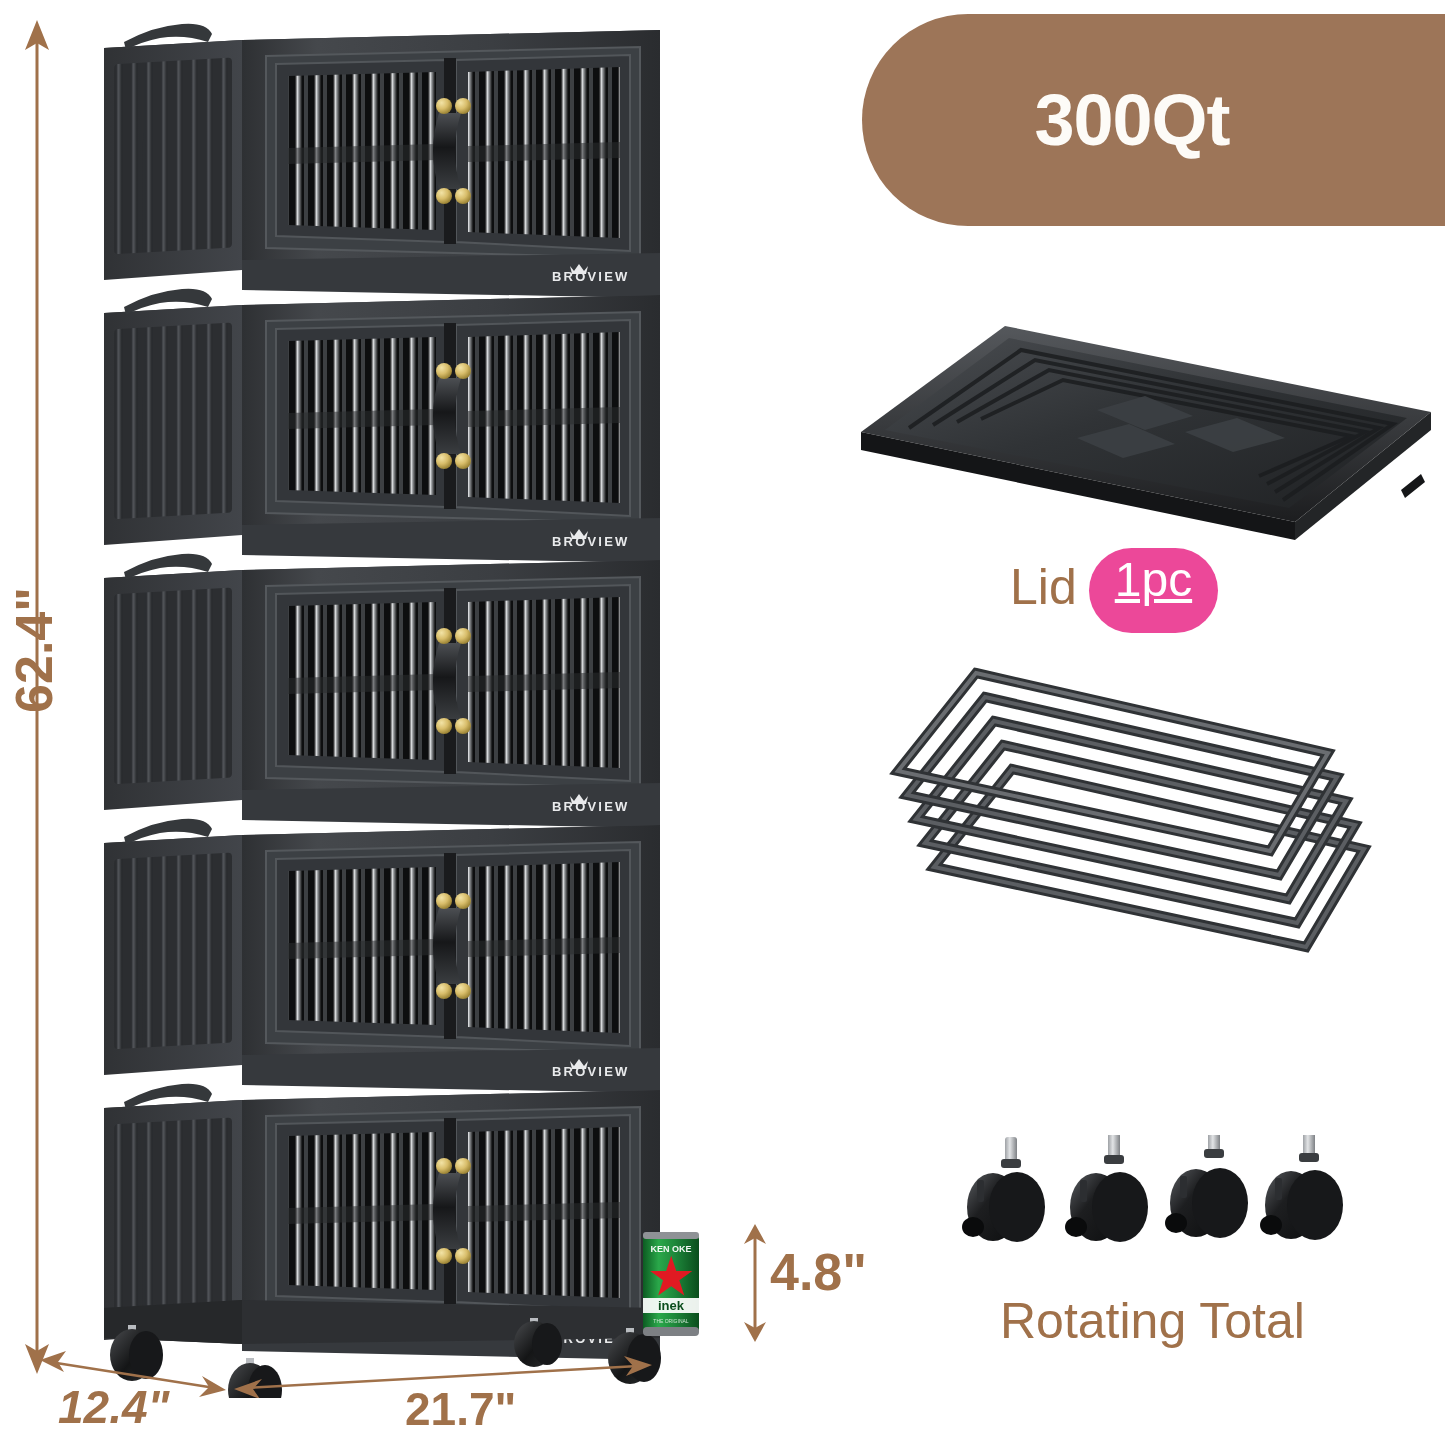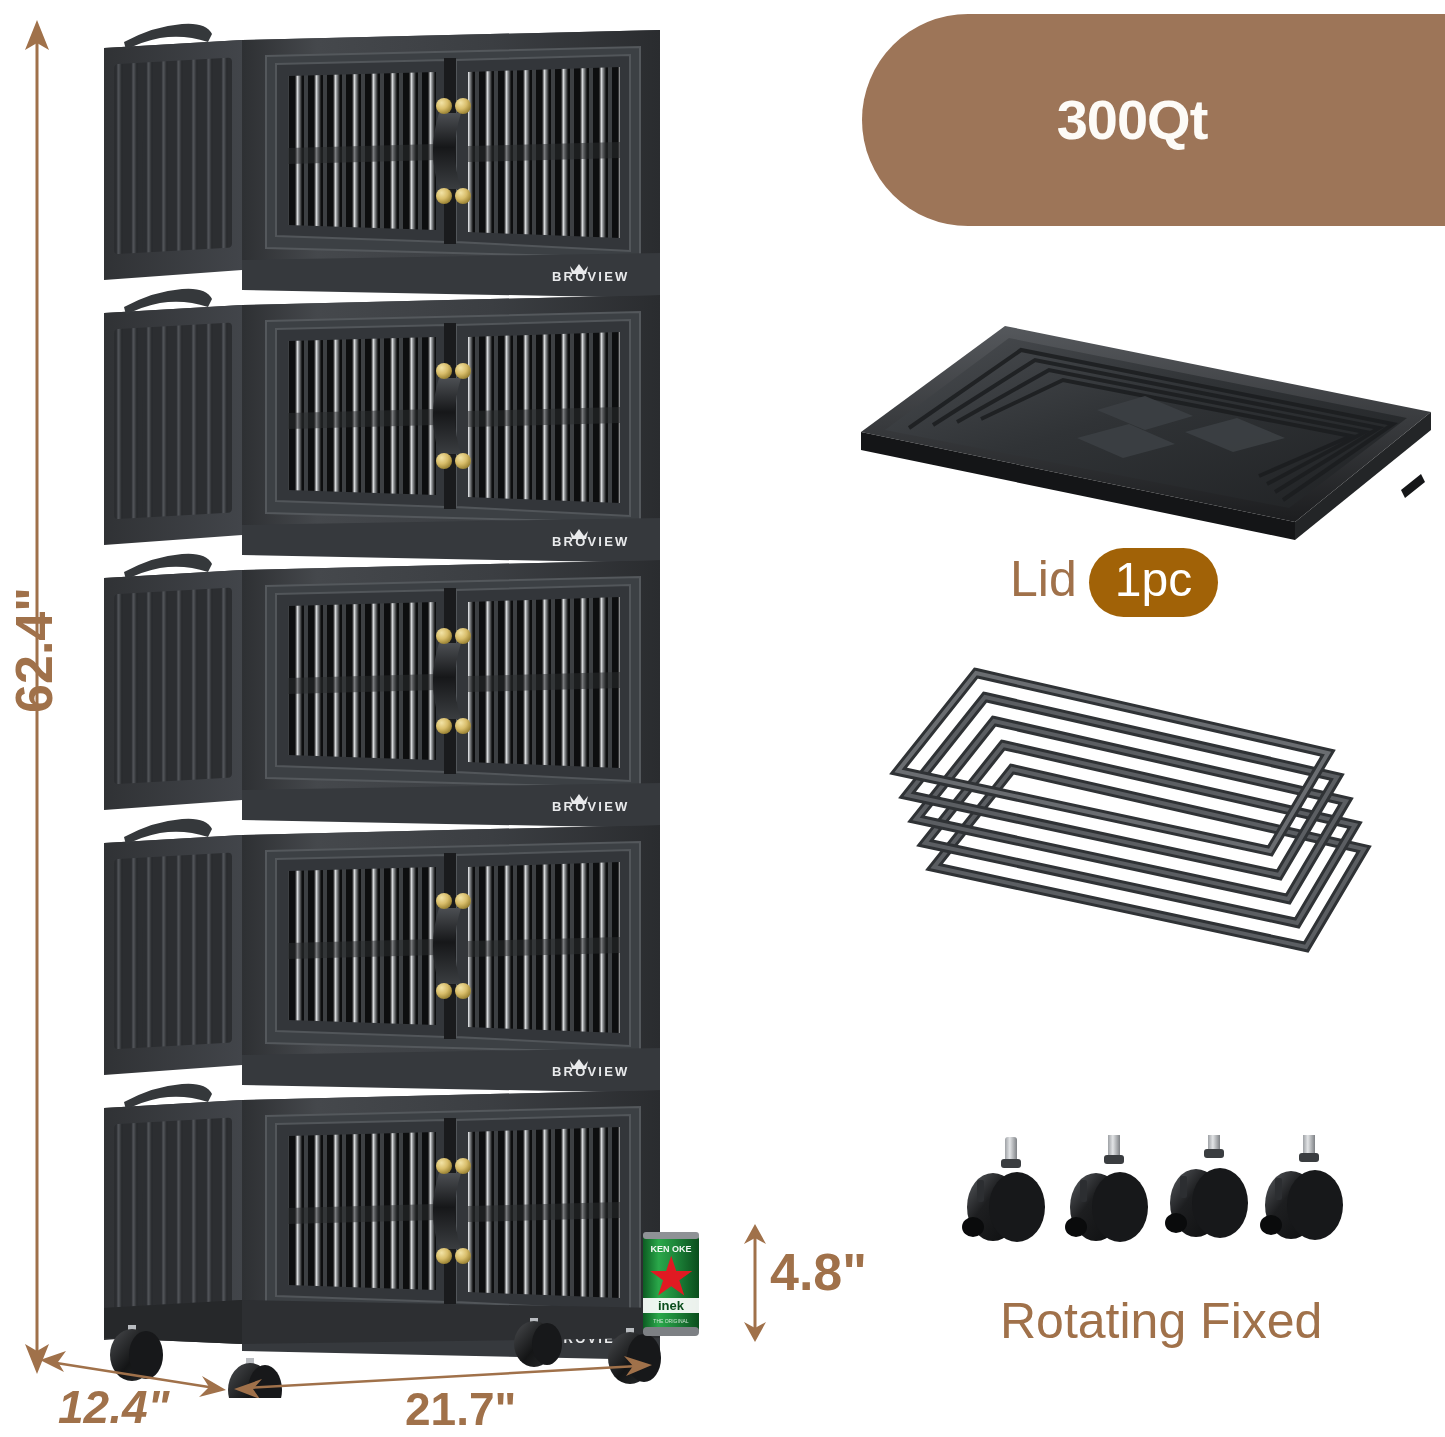"300Qt" #capacity-badge .big { font-size: 56px -> 72px }
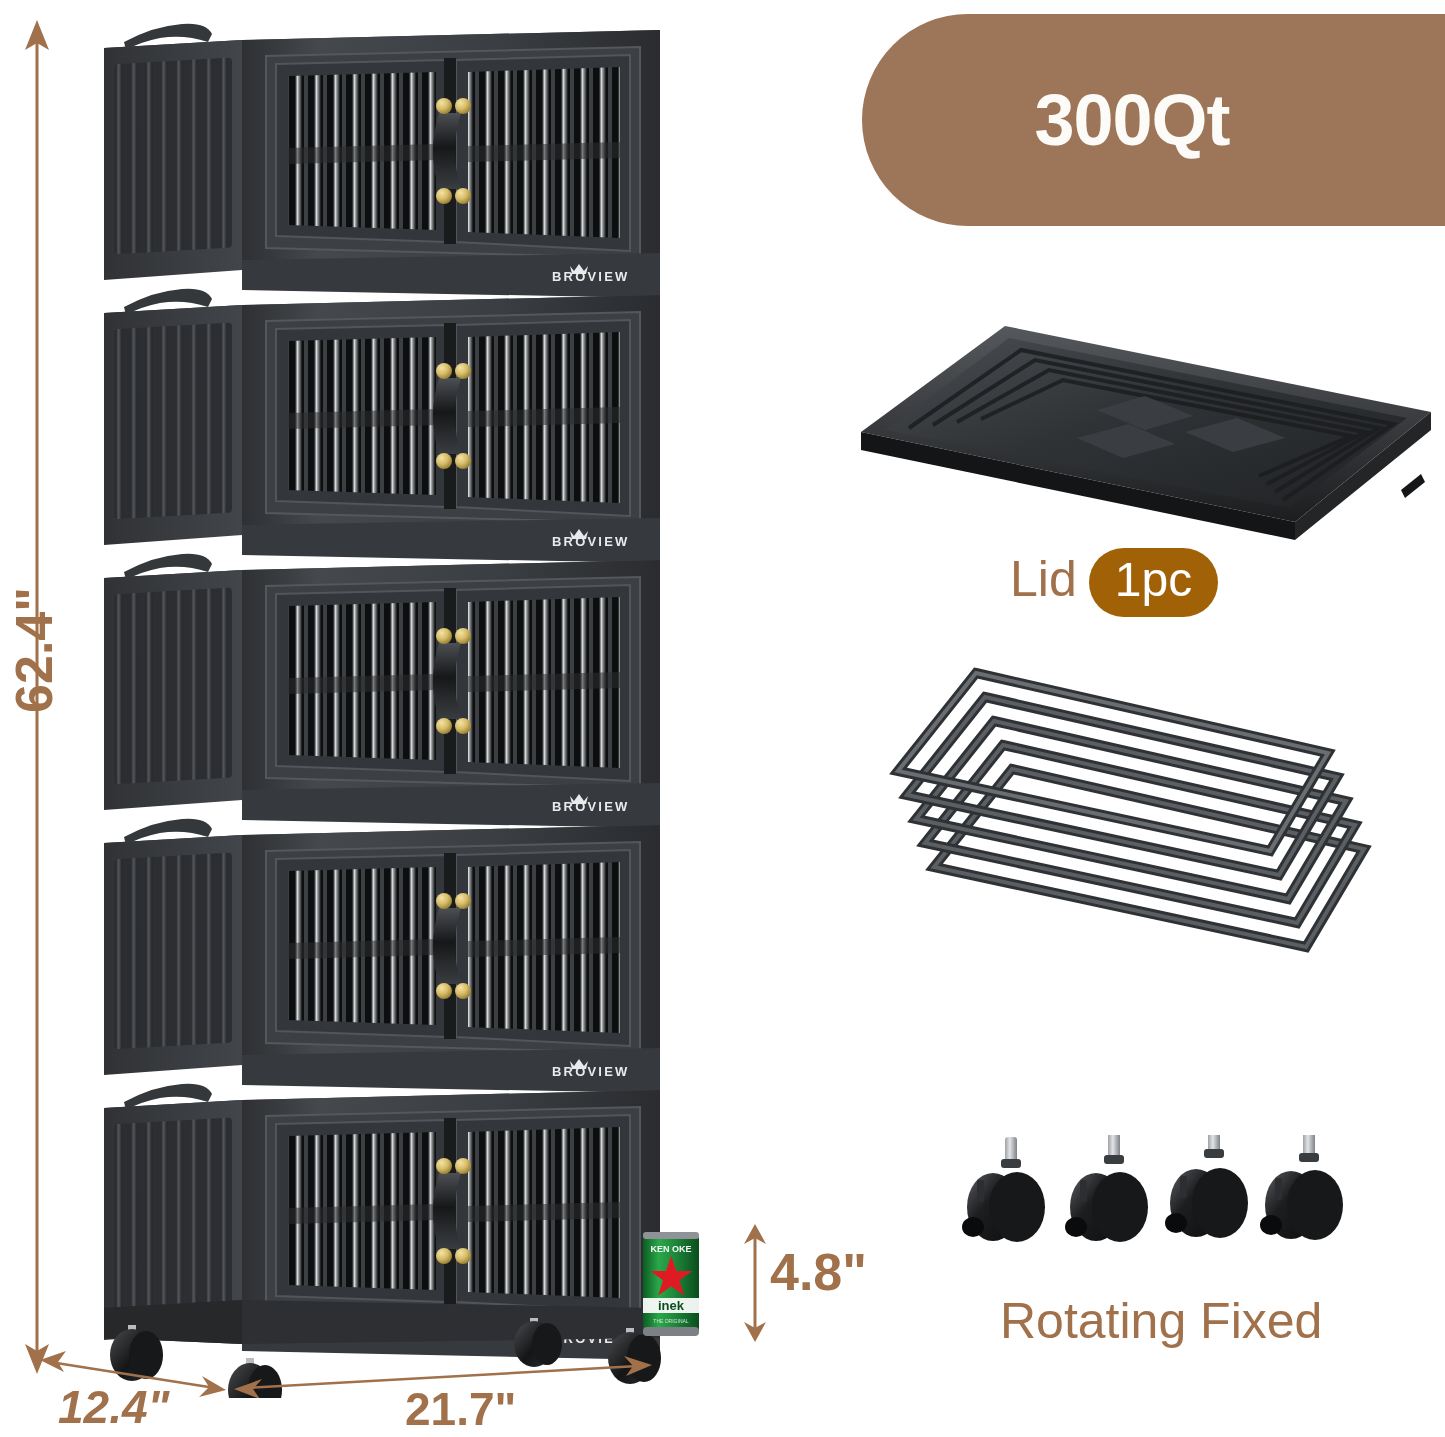"1pc" .pill { background: #a16207 -> #ec4899; padding: 4px 26px 8px 26px -> 4px 26px 24px 26px; text-decoration: none -> underline }
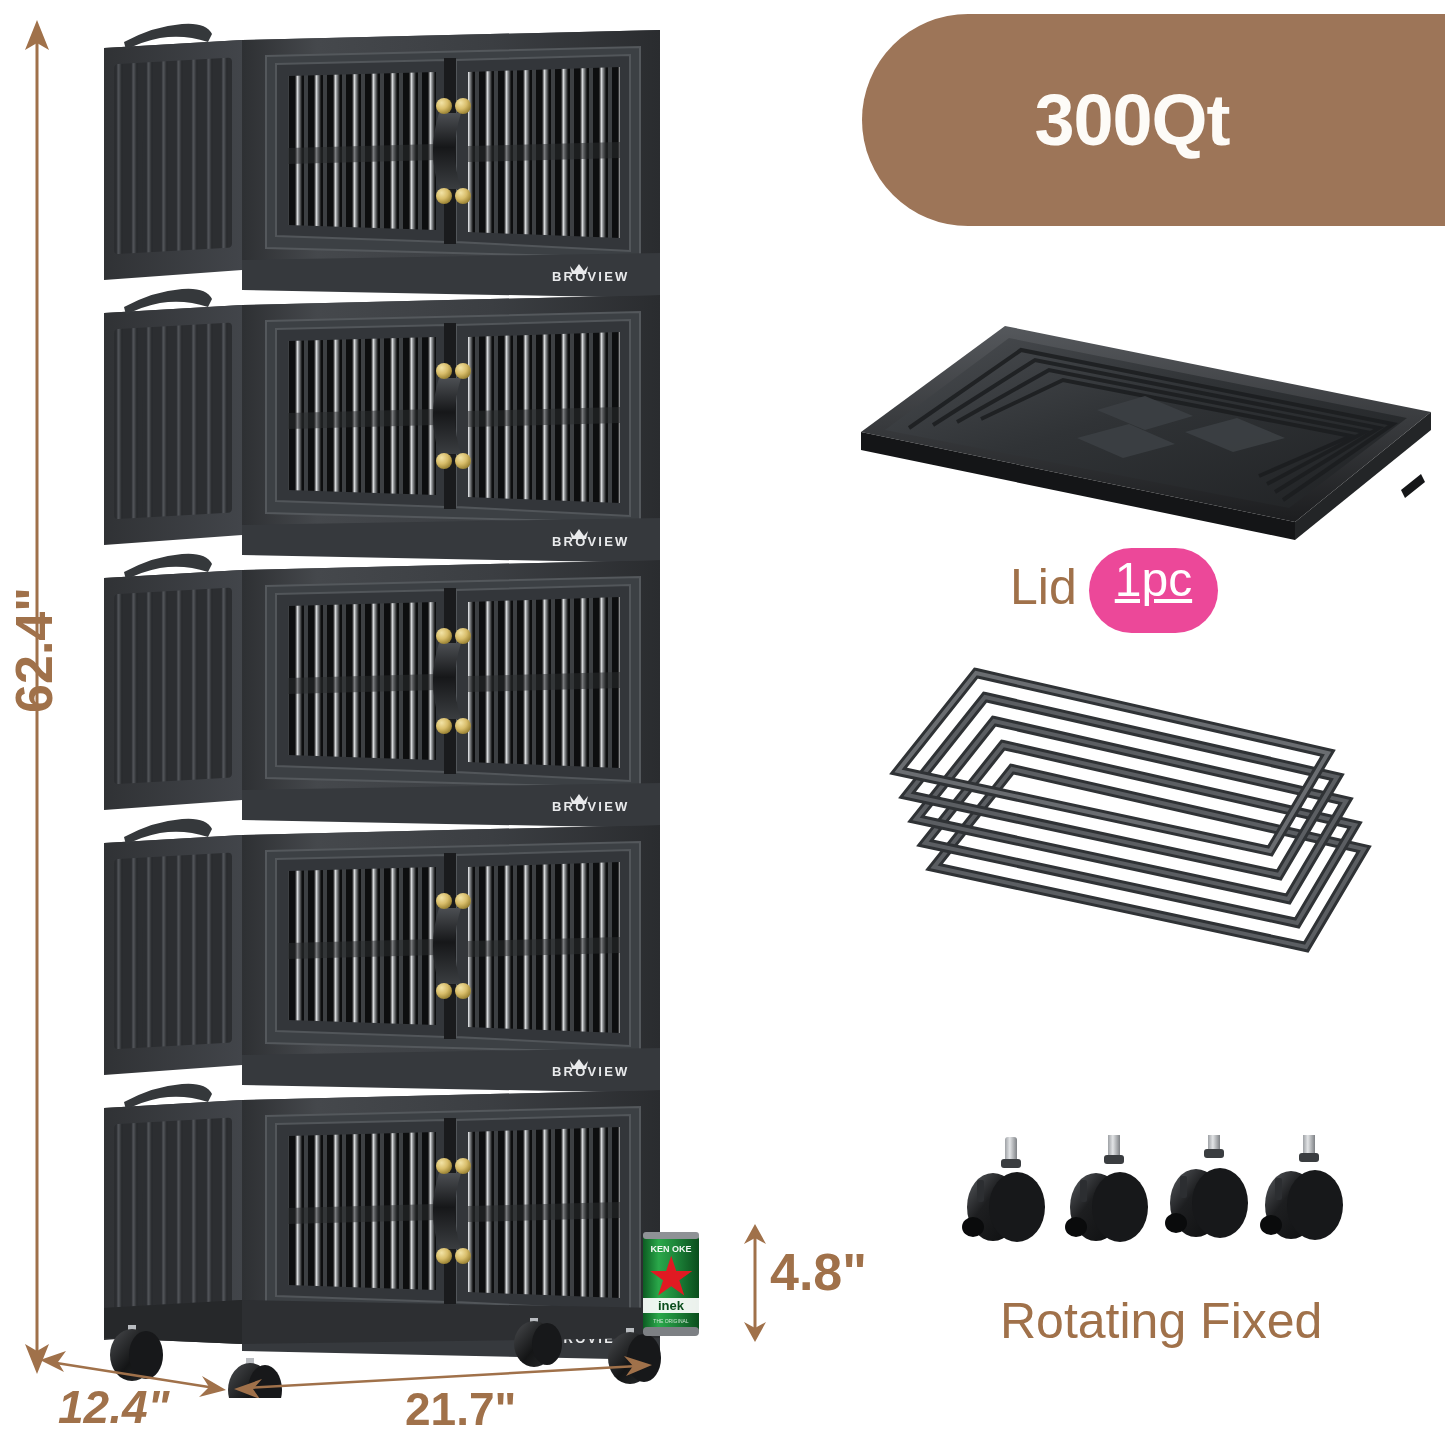"Rotating Fixed" div.abs { text: Fixed -> Total }
